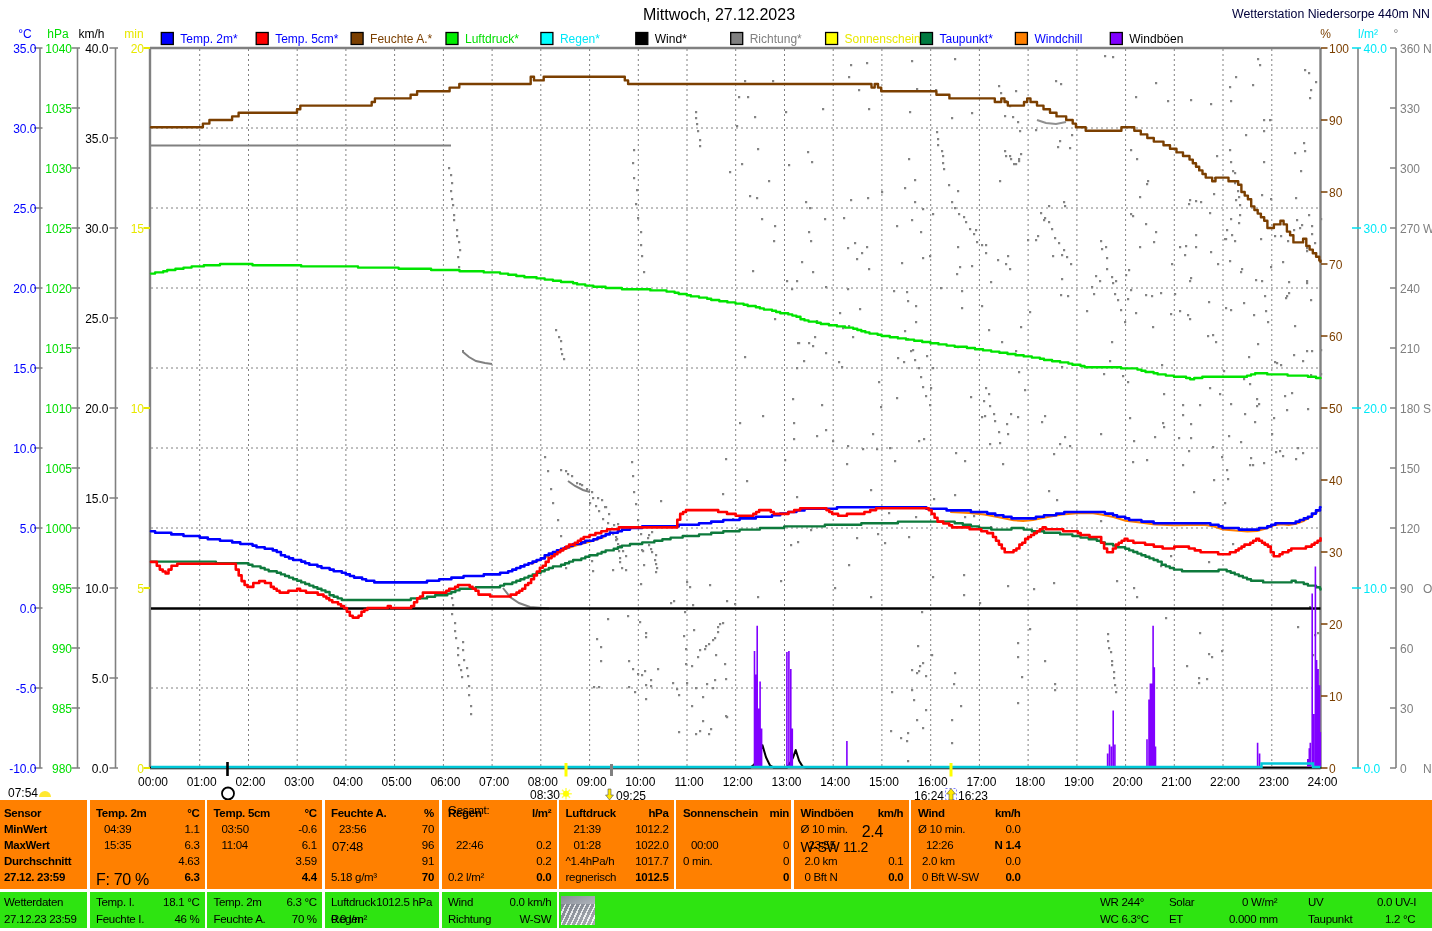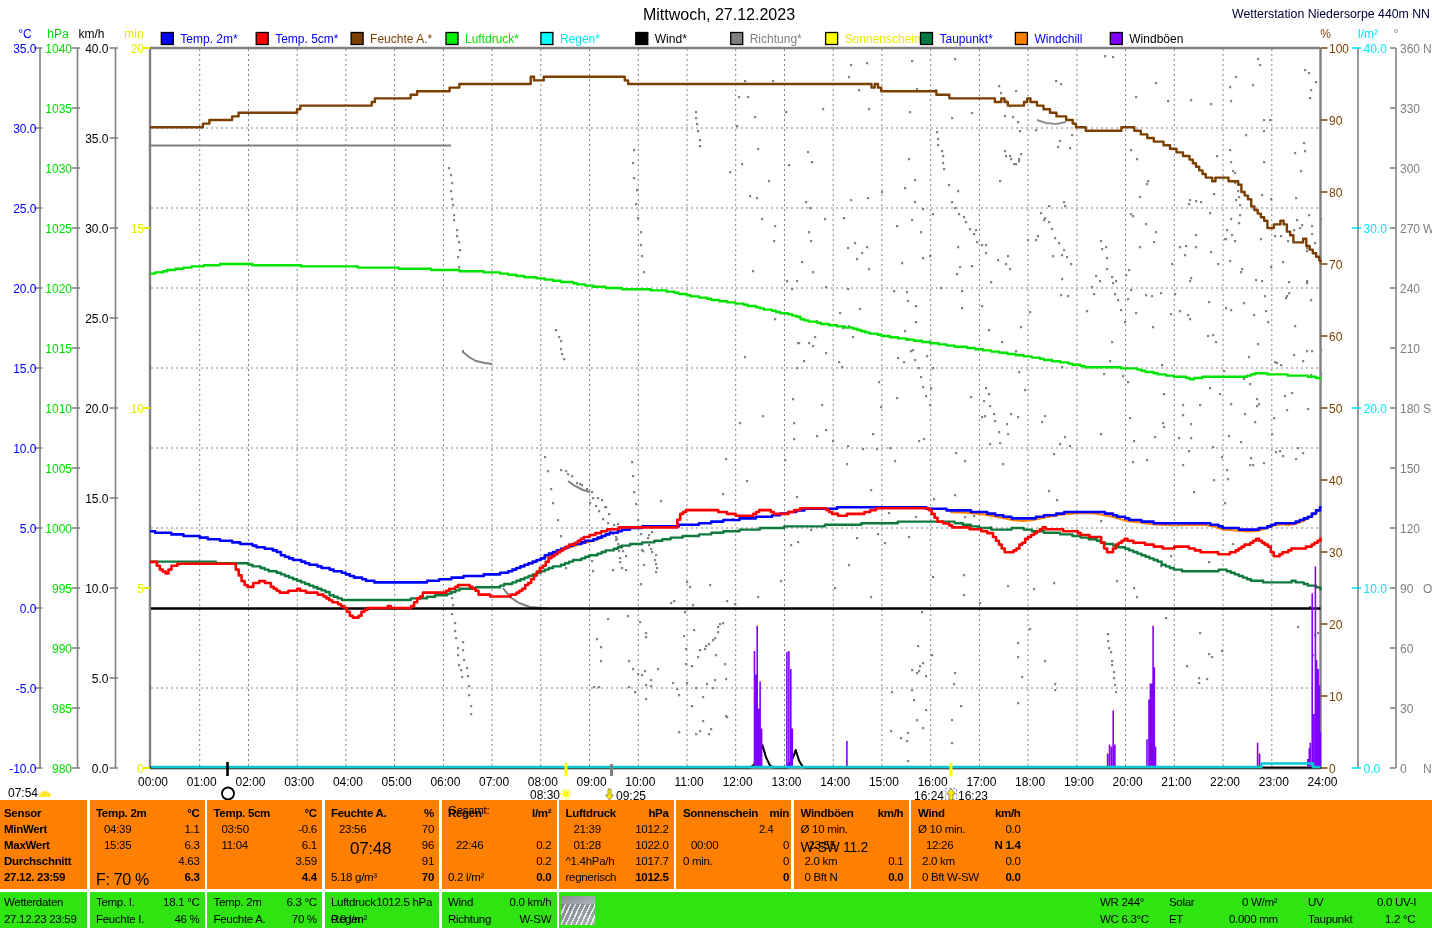"2.4" div { font-size: 11px -> 16px; left: 759px -> 821px; text-align: left -> center }
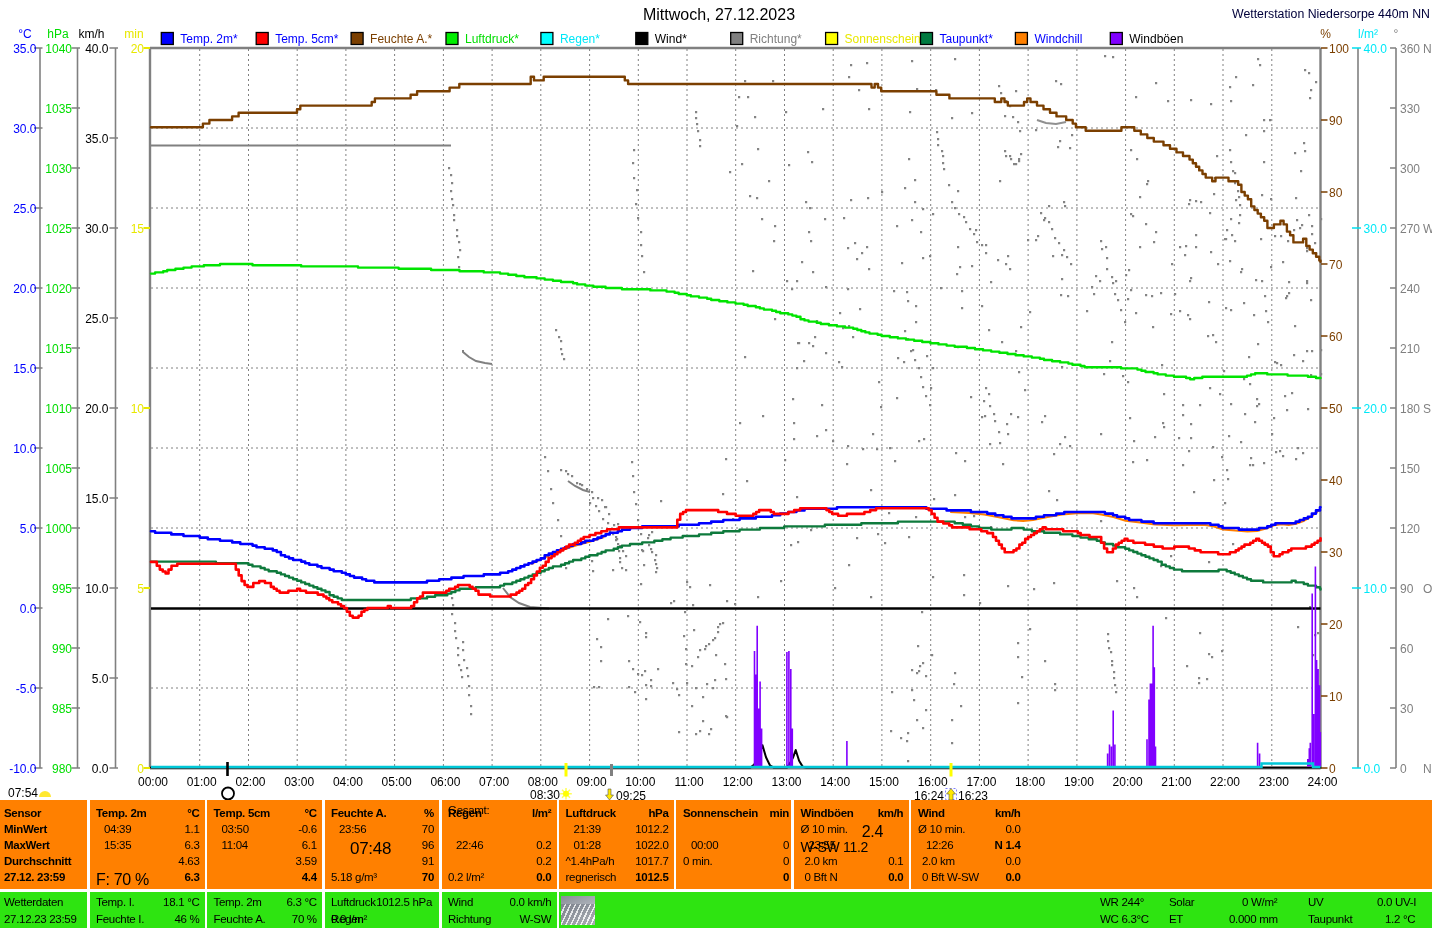"07:48" div { font-size: 17px -> 13px; left: 350px -> 332px }
